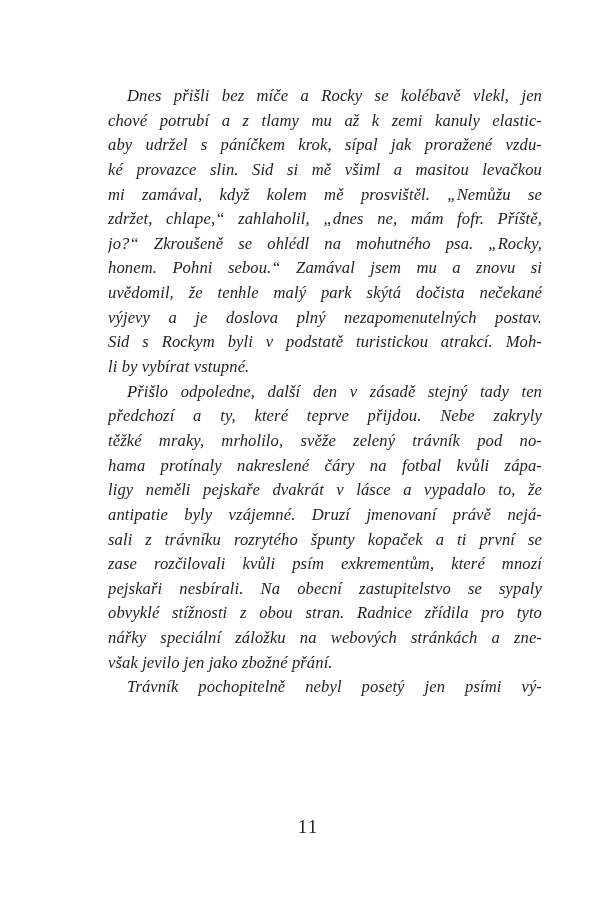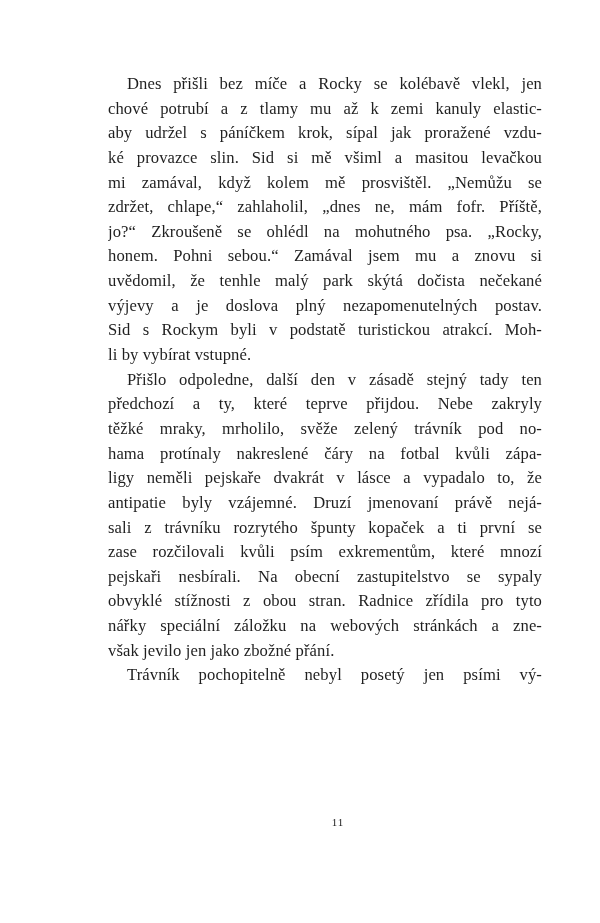"Dnes přišli bez míče a" .text-block { font-style: none -> italic; top: 72px -> 84px }
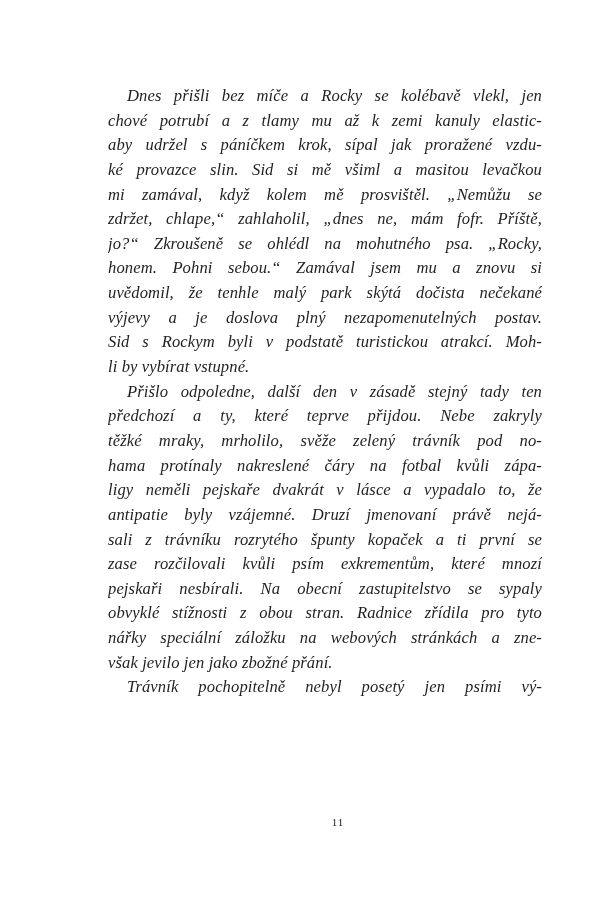"11" .folio { font-size: 11px -> 19px; margin-left: 30px -> none }
